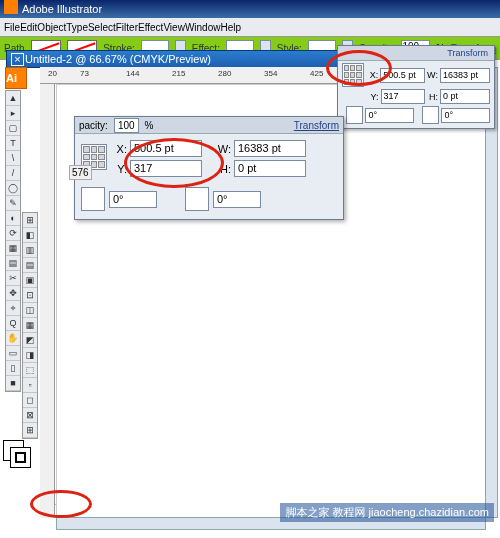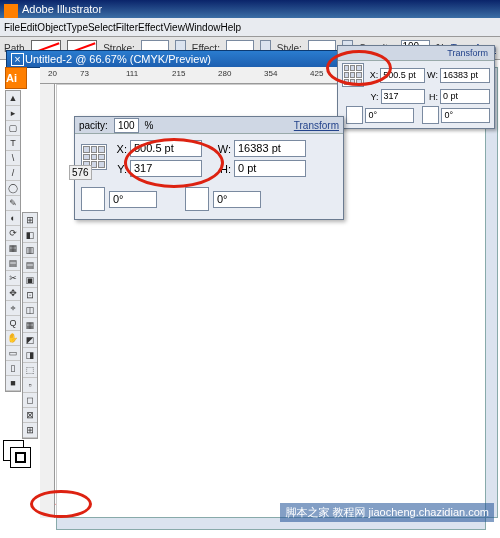"Adobe Illustrator" .title-bar { align-items: flex-end -> flex-start }
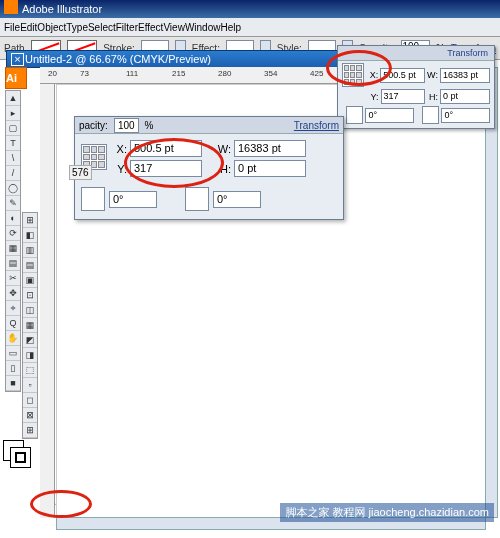"Path" .ctrl-bar { background: #e5e5e5 -> #84cc16 }
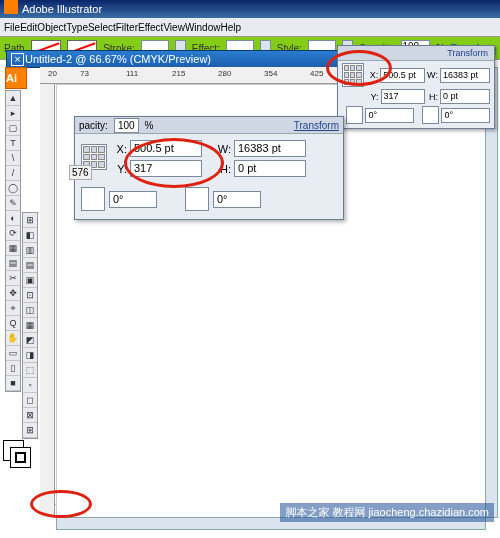"111" span { text: 111 -> 144 }
